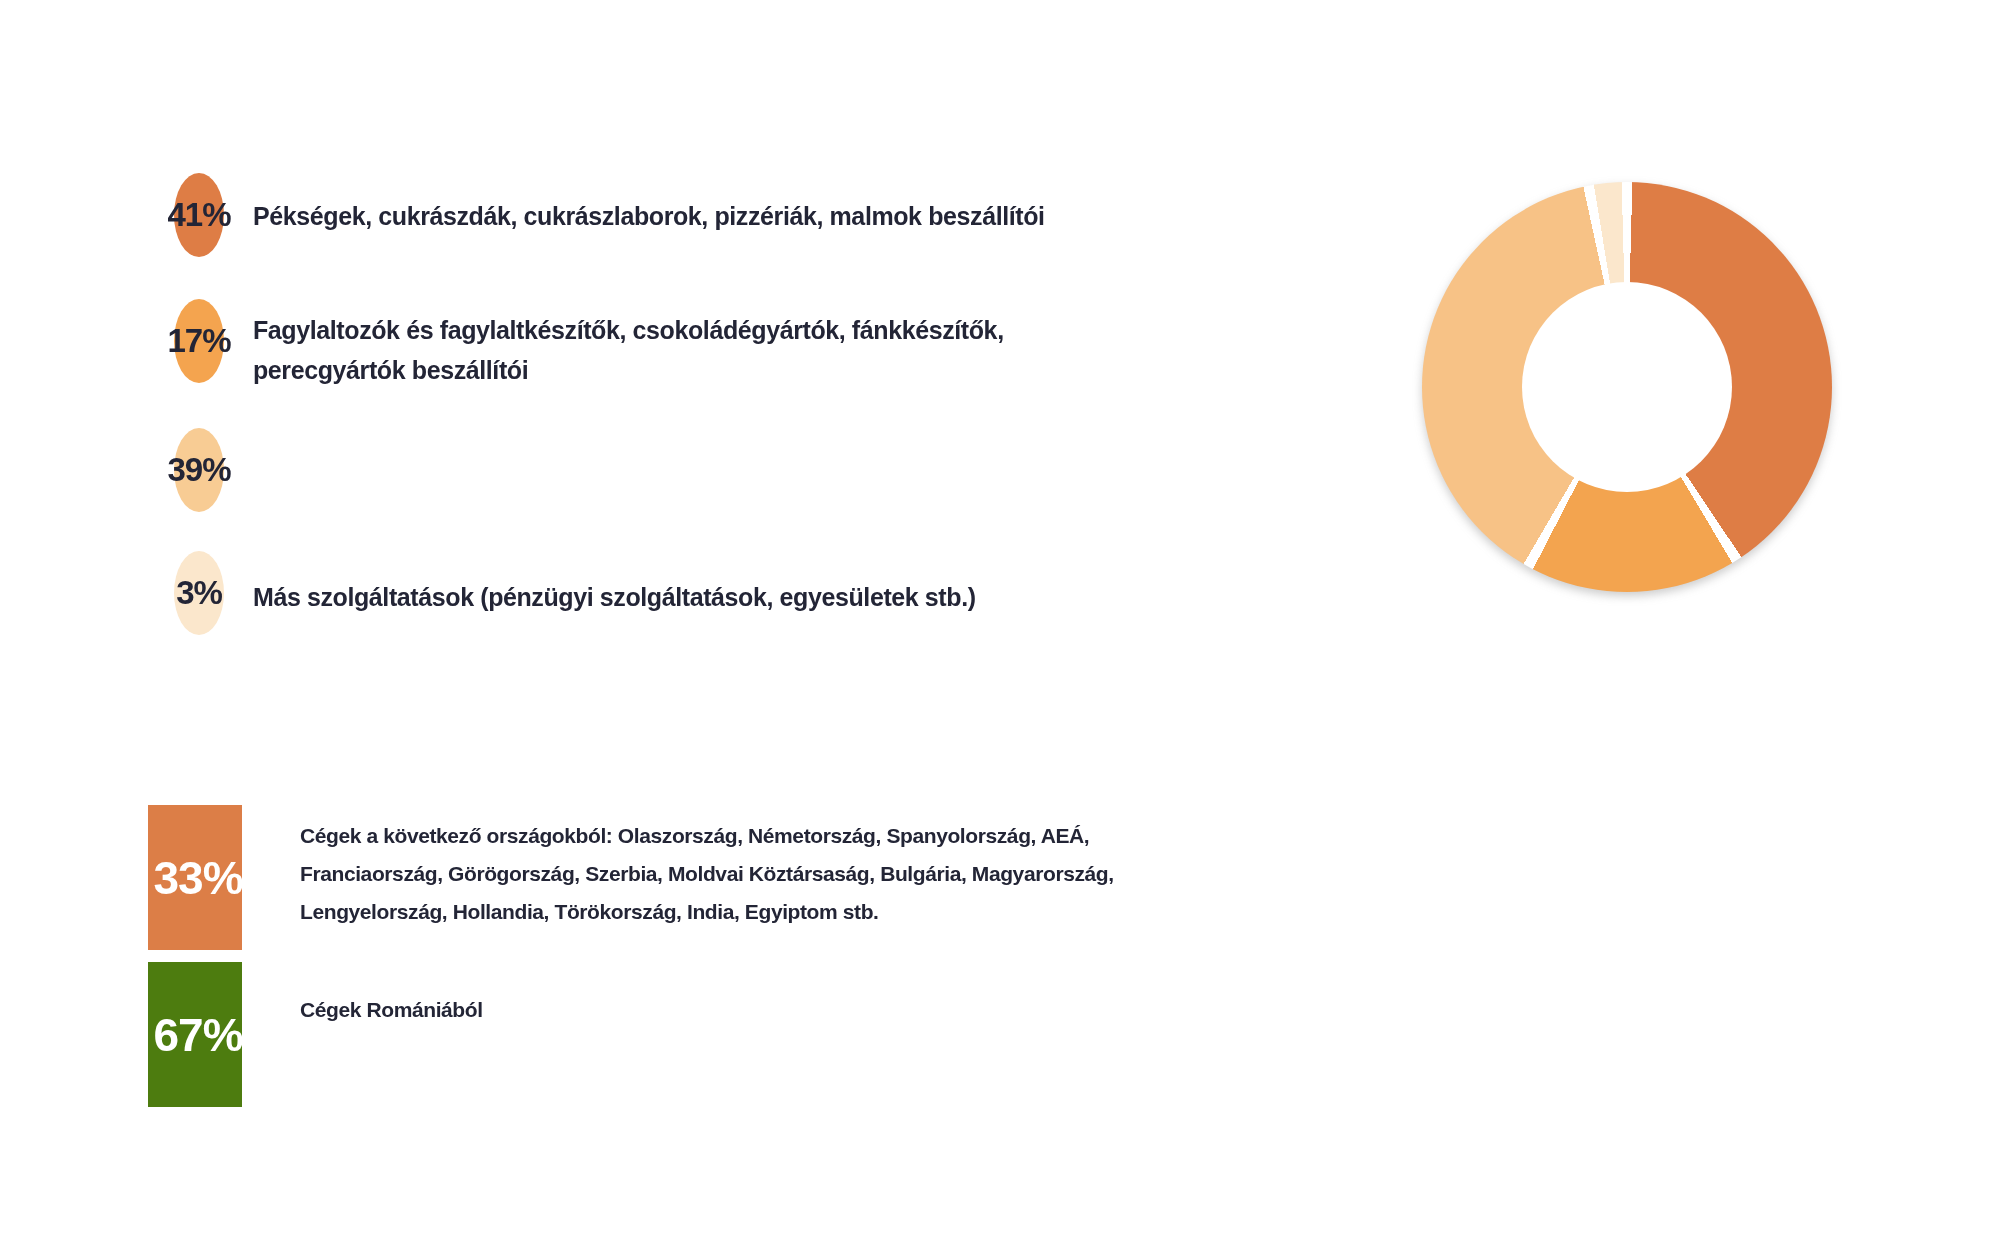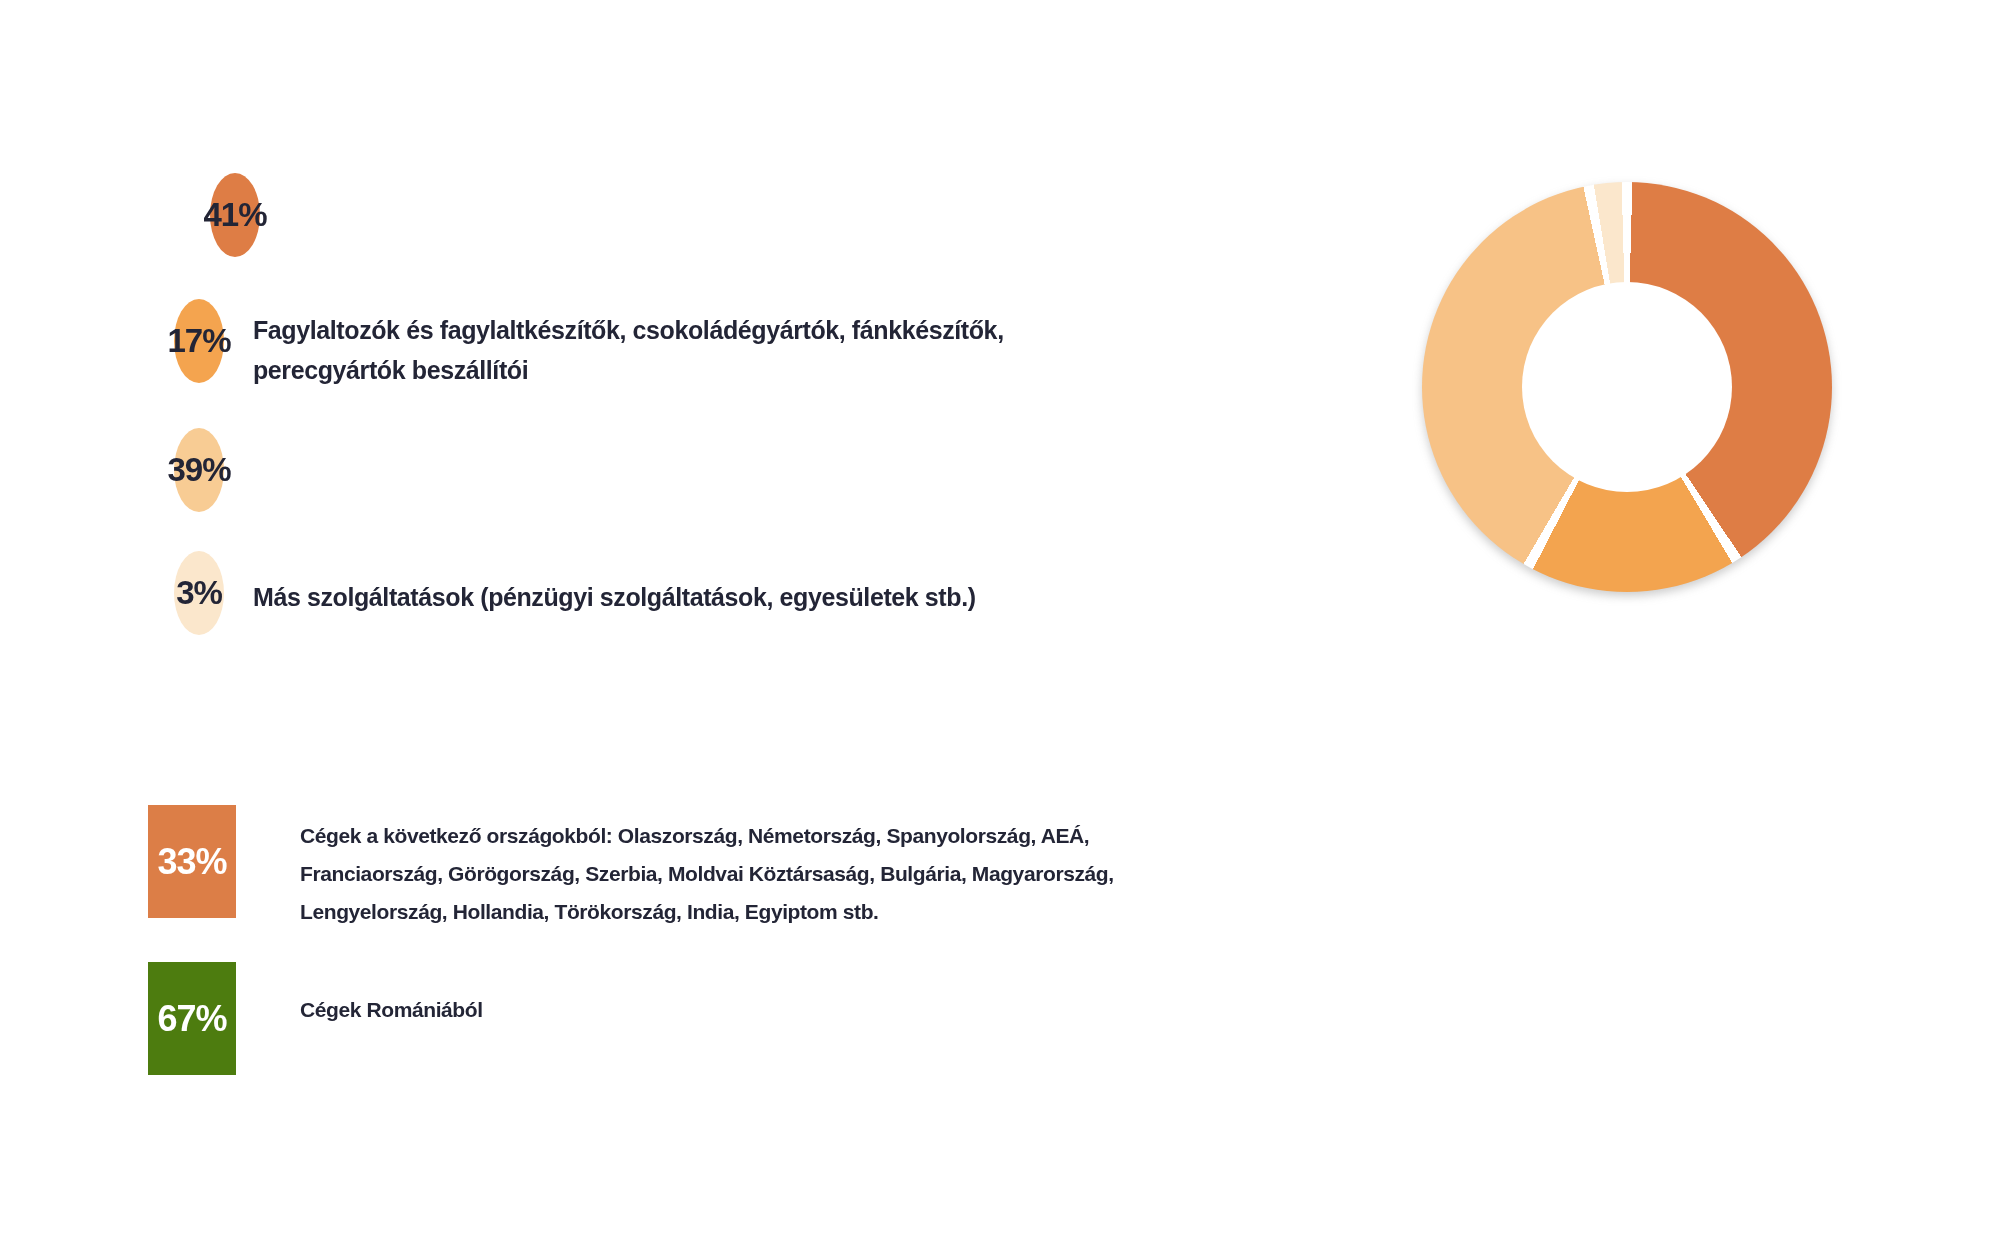"41%" div.badge-ellipse { margin-left: 36px -> none }
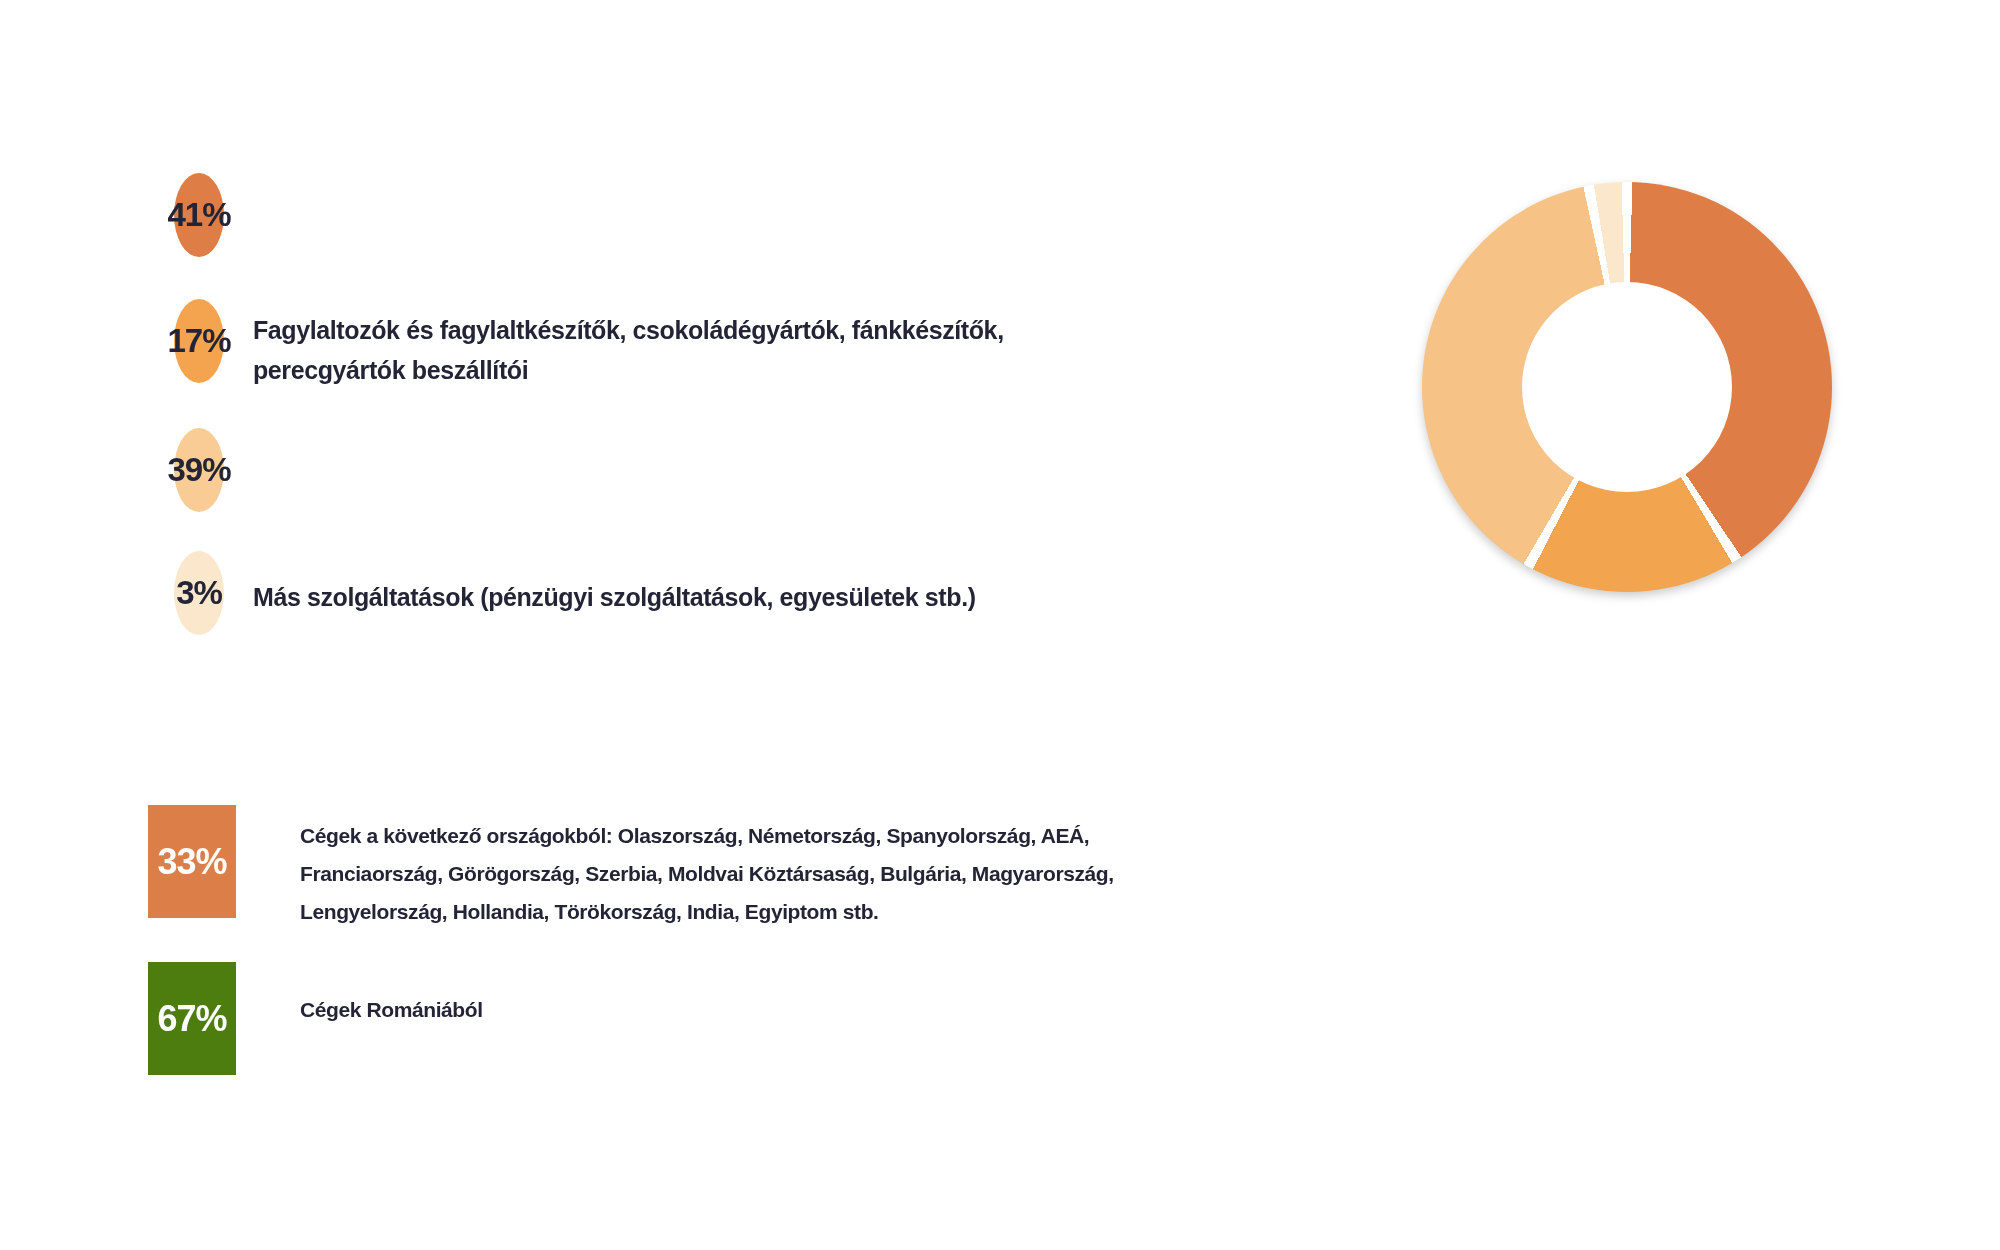"Pékségek, cukrászdák, cukrászlaborok," div.legend-text { html: none -> <div>Pékségek, cukrászdák, cukrászlaborok, pizzériák, malmok beszállítói</div> }
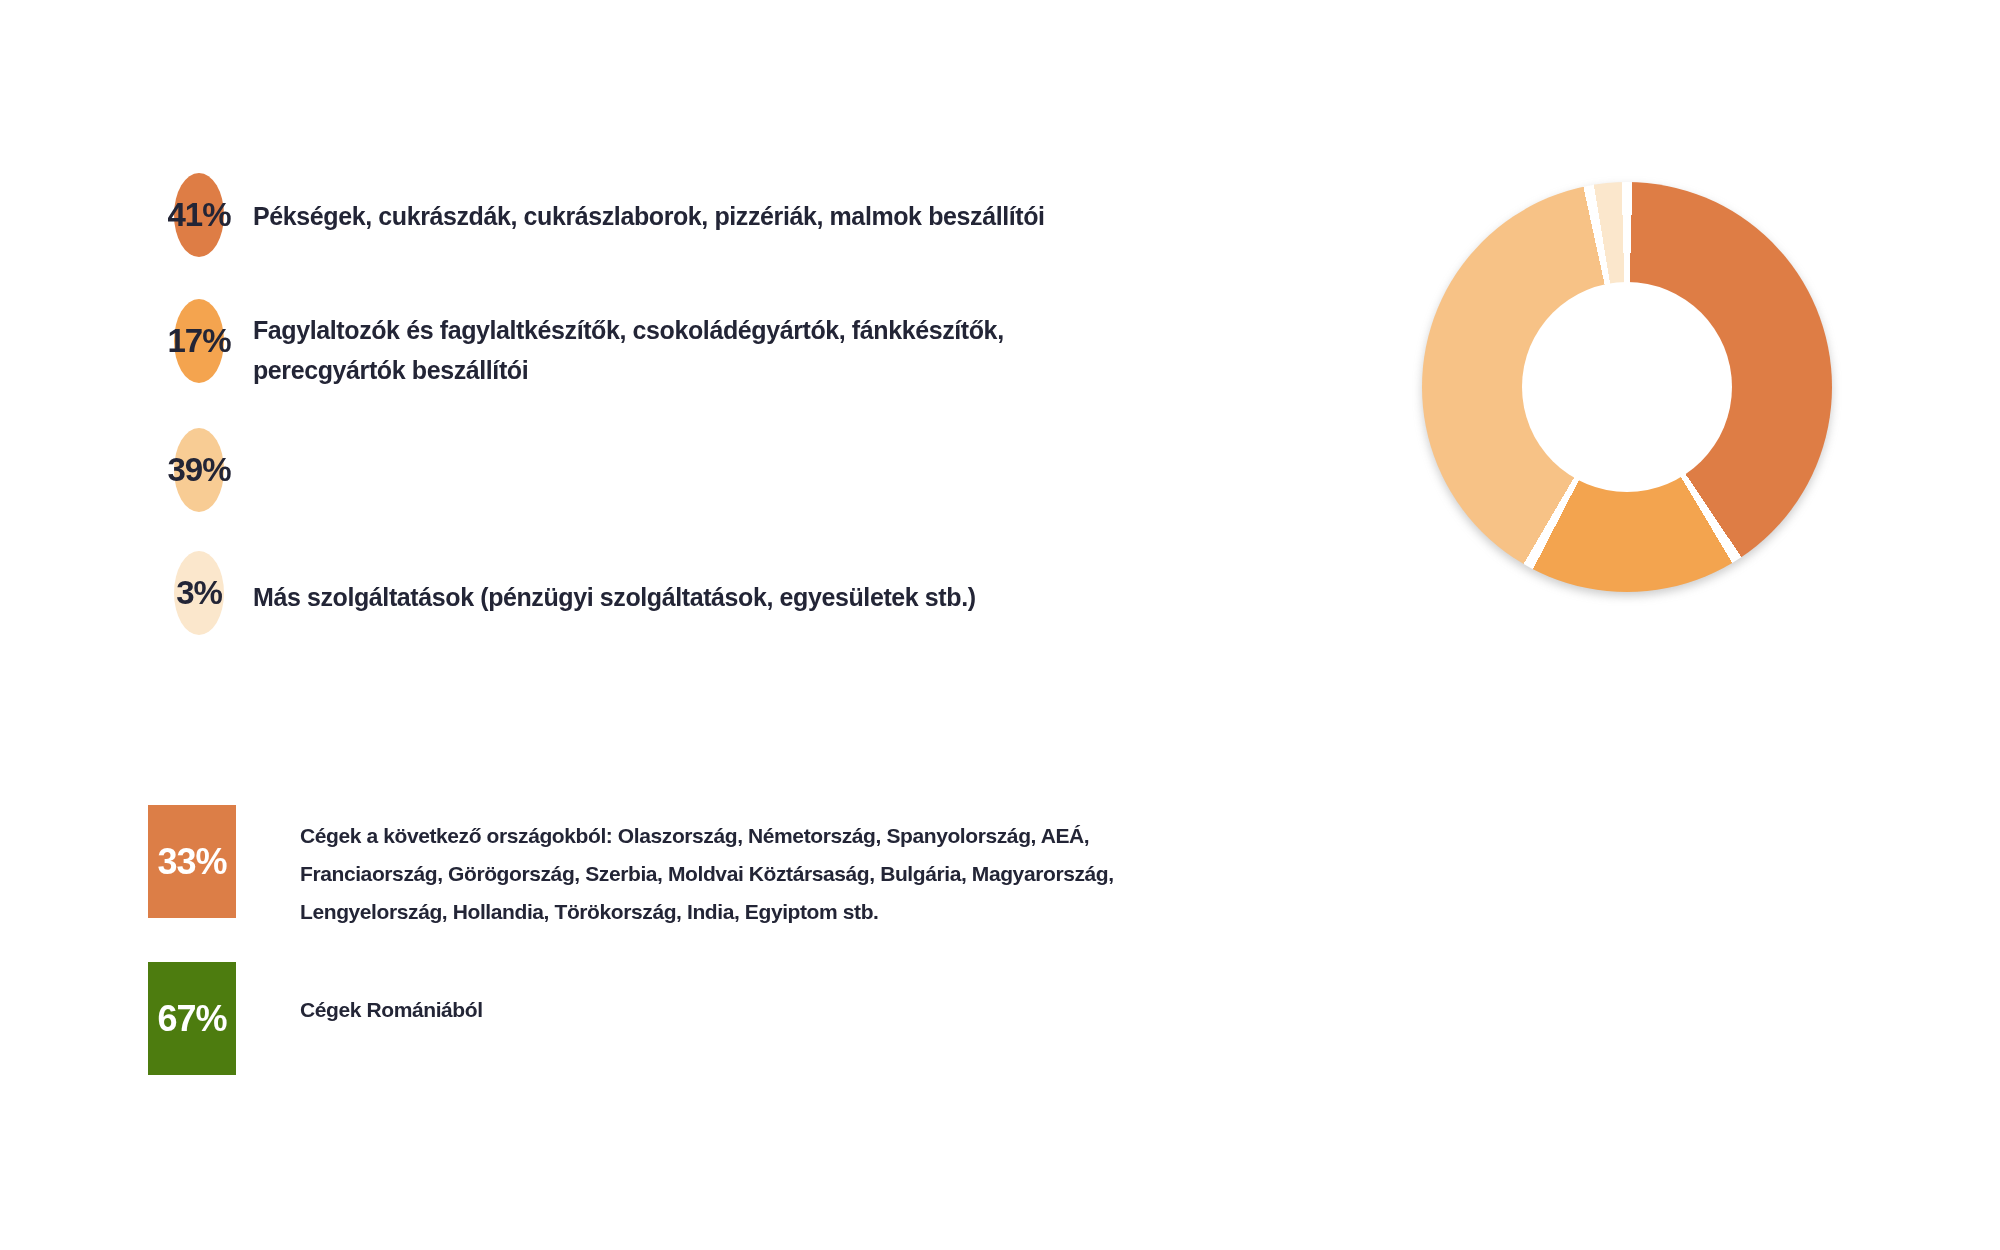"33%" .badge-rect { font-size: 36px -> 46px; height: 113px -> 145px; padding-left: none -> 6px }
